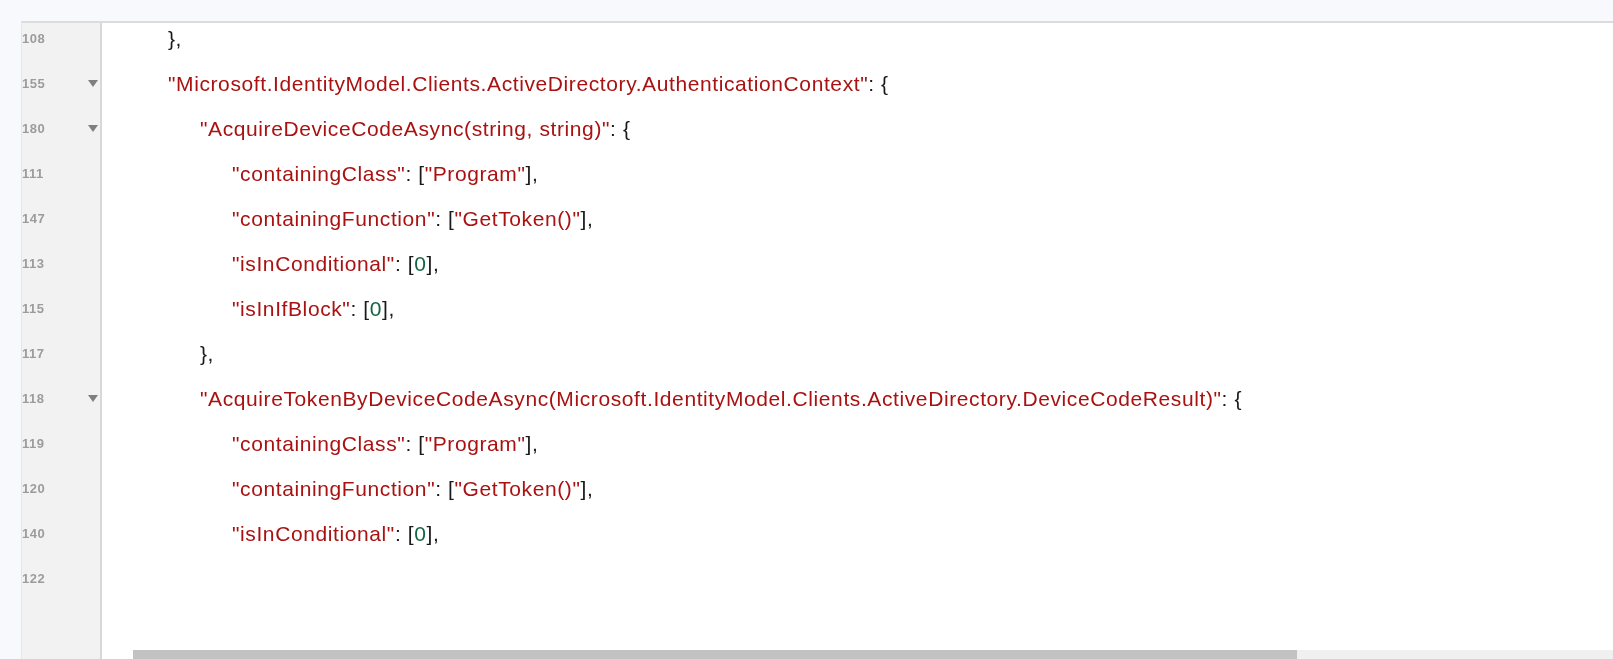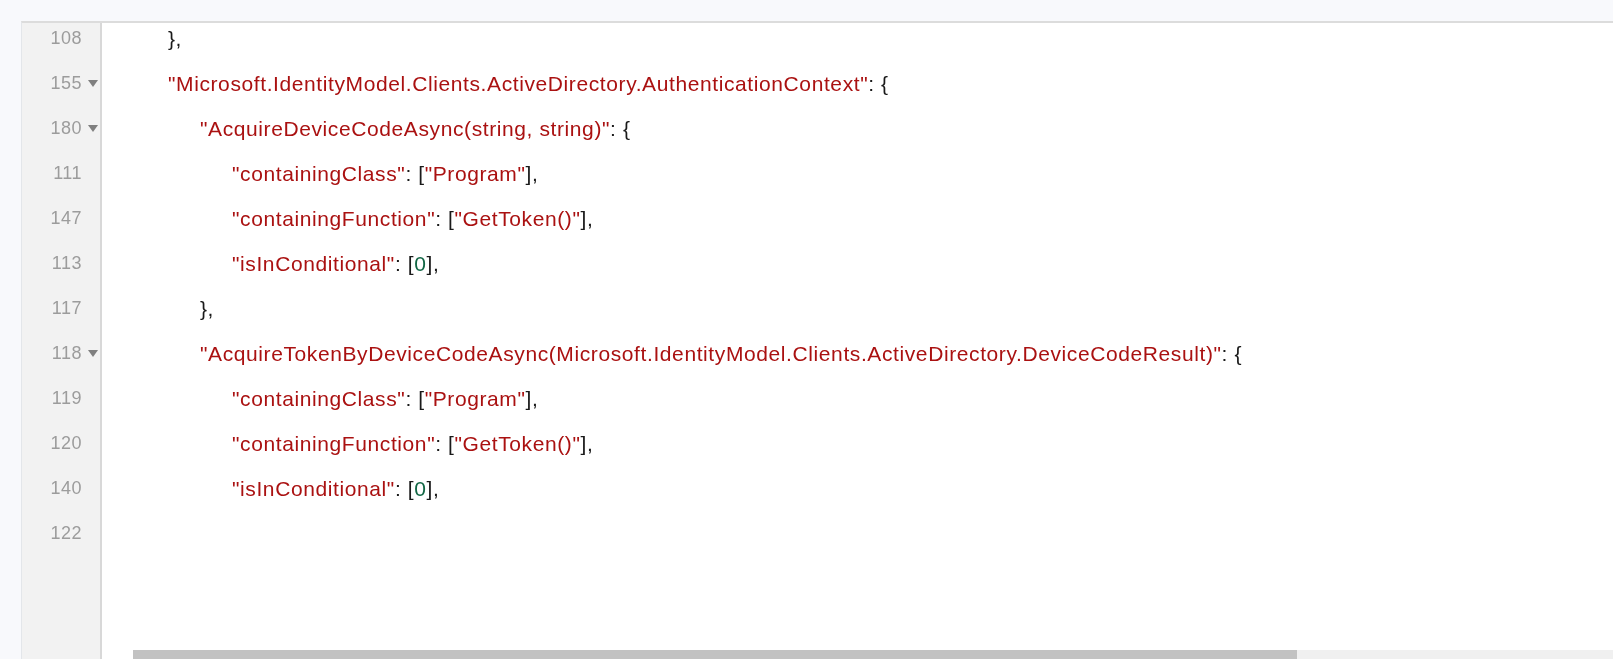"108" .lnum { font-size: 18px -> 13px; font-weight: none -> bold; text-align: right -> left }
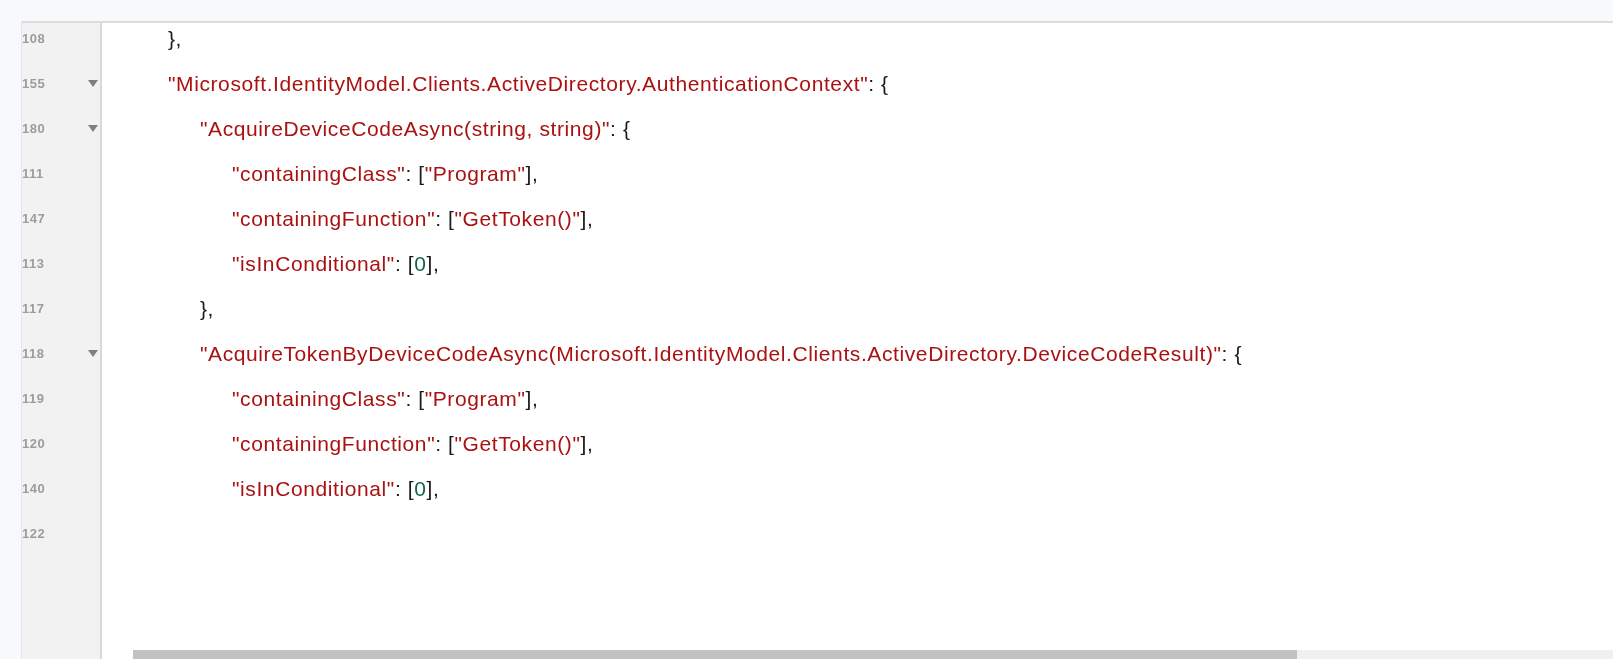"115" div.row { html: none -> <div> <div> <span>115</span> <span></span> </div> <div><span>"isInIfBlock"</span><span>: [</span><span>0</span><span>],</span></div> </div> }
